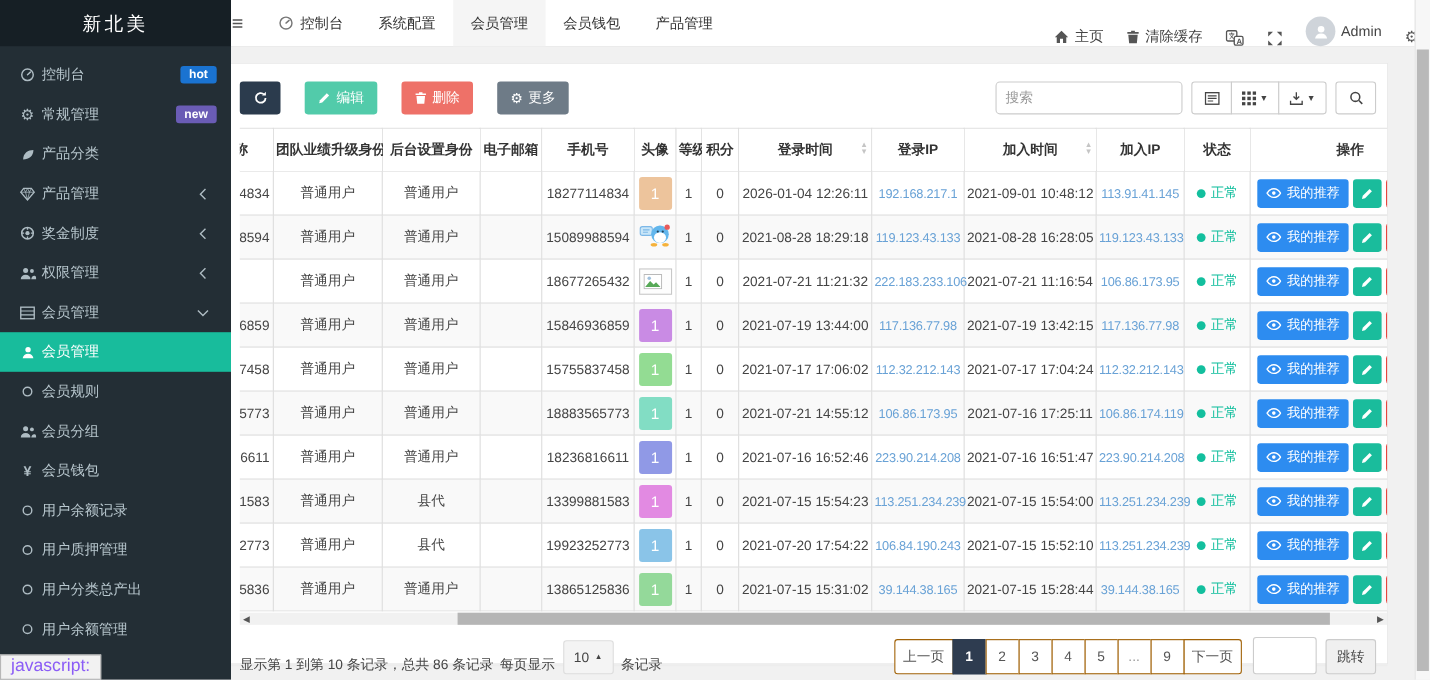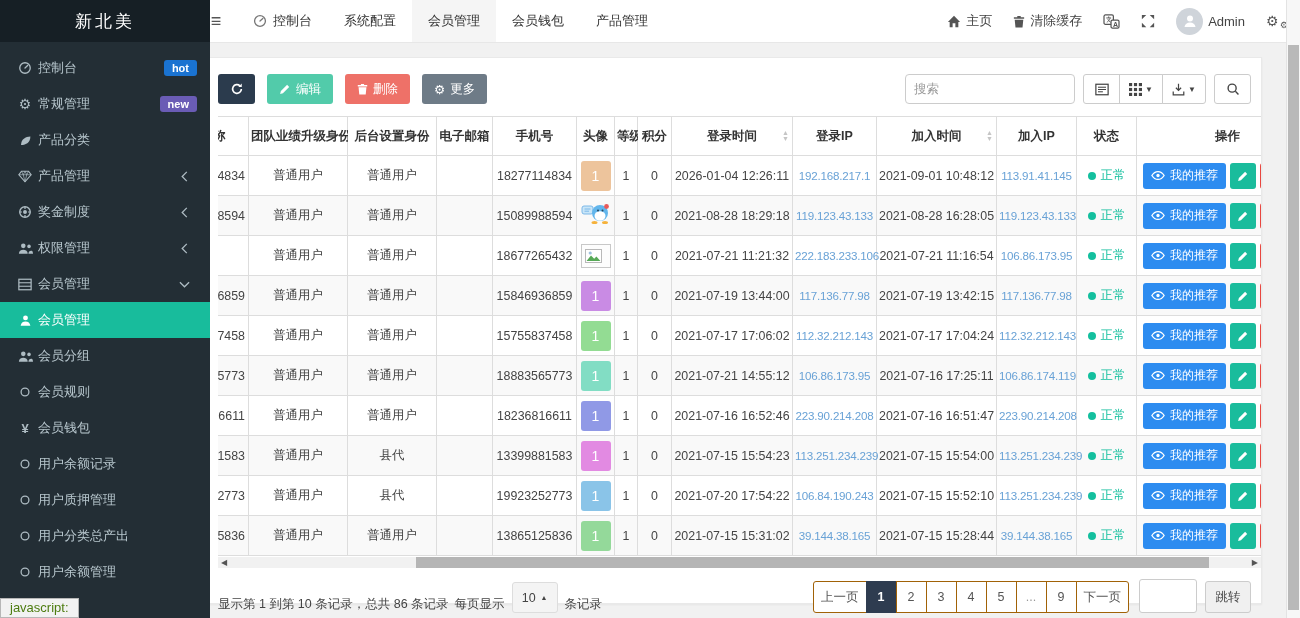"主页" .nav-right { align-items: center -> flex-end; padding-right: 14px -> 3px }
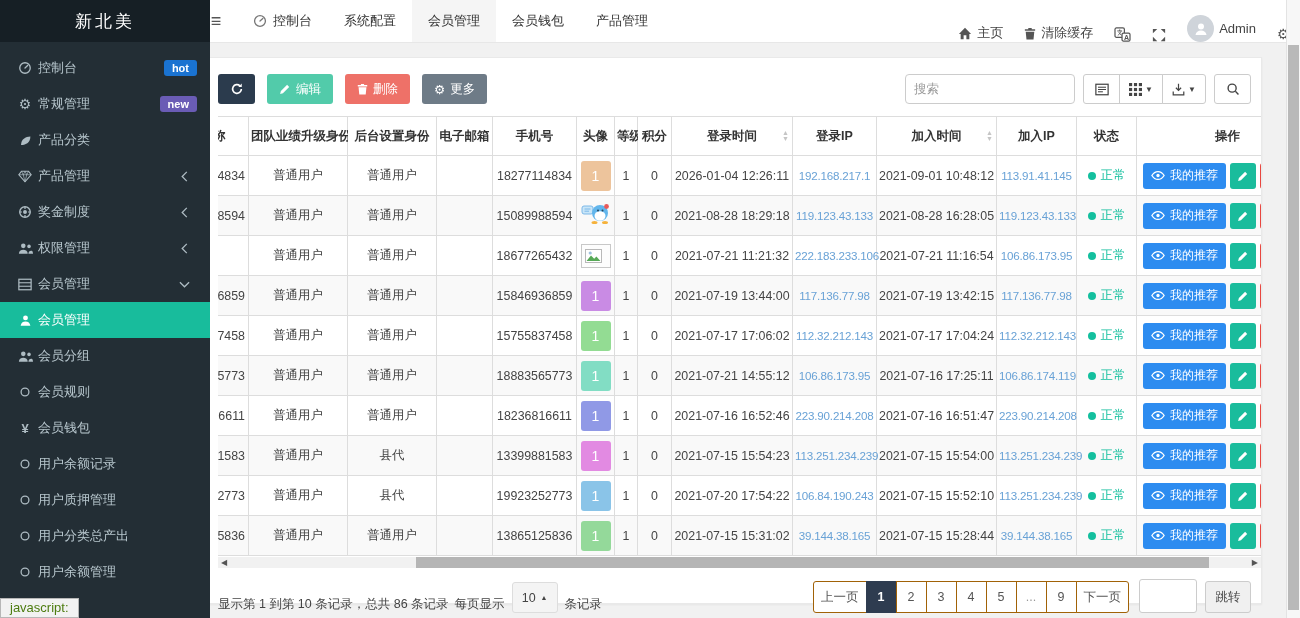"编辑" .btn { margin-right: 12px -> 22px }
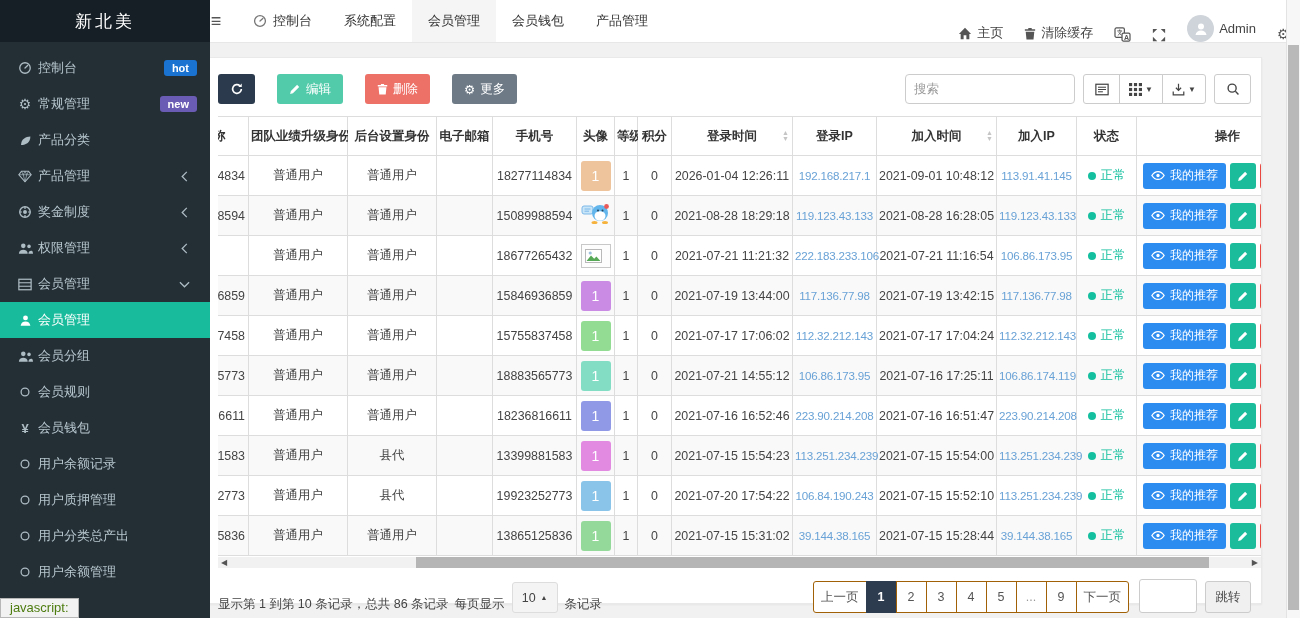"会员分组" a.menu-item { order: before "会员规则" -> after "会员规则" }
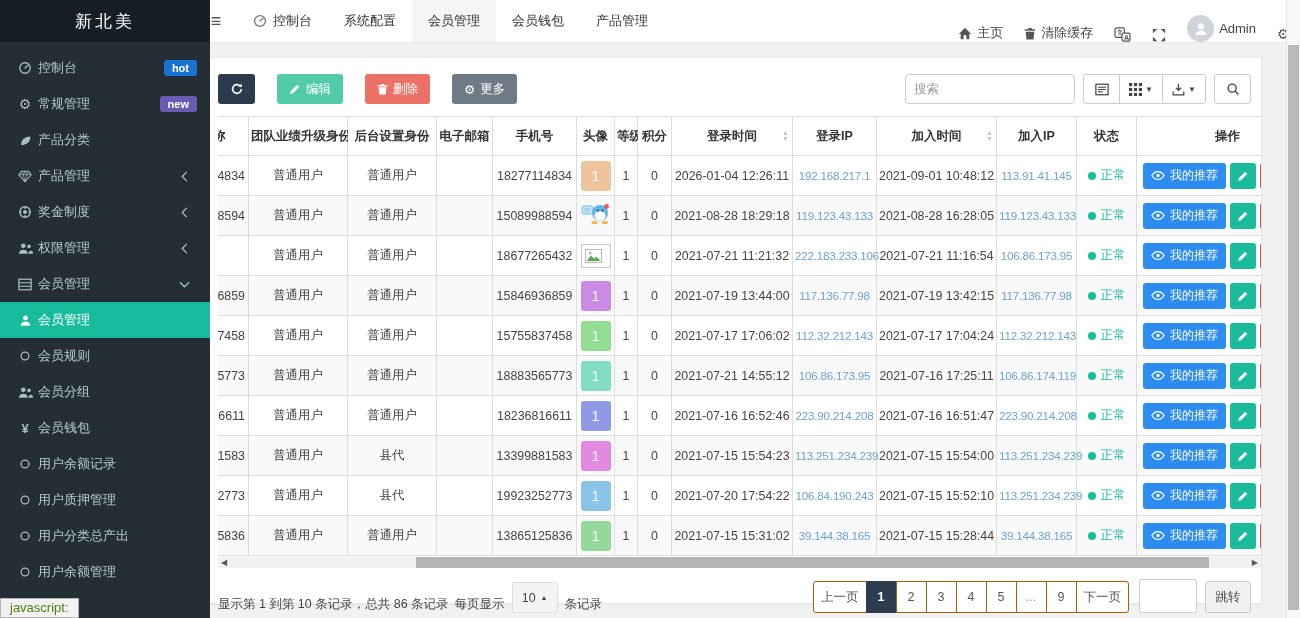"javascript:" .js-tip { color: #4d7c0f -> #8b5cf6; font-size: 13px -> 16px }
